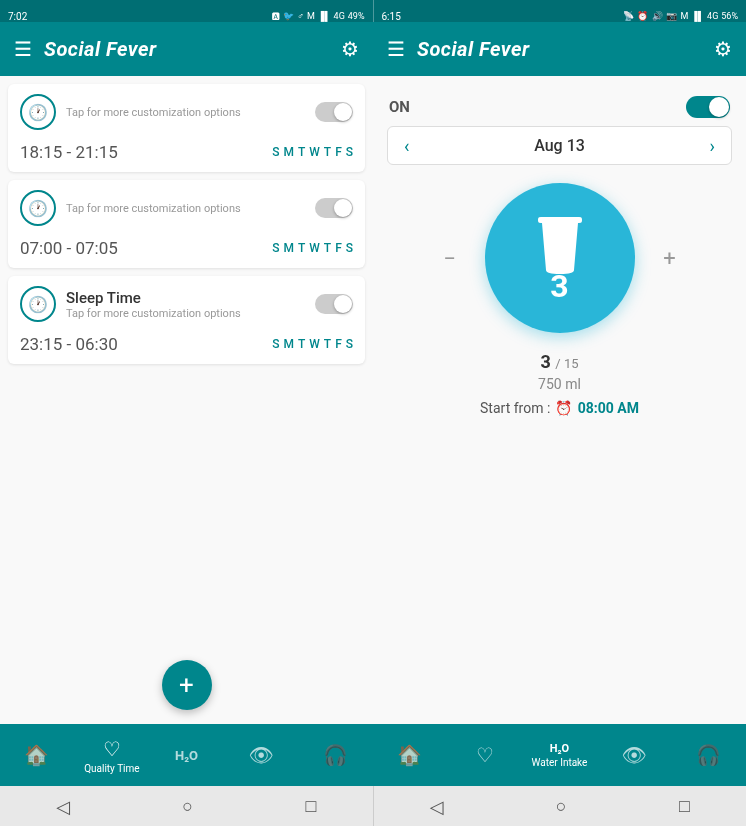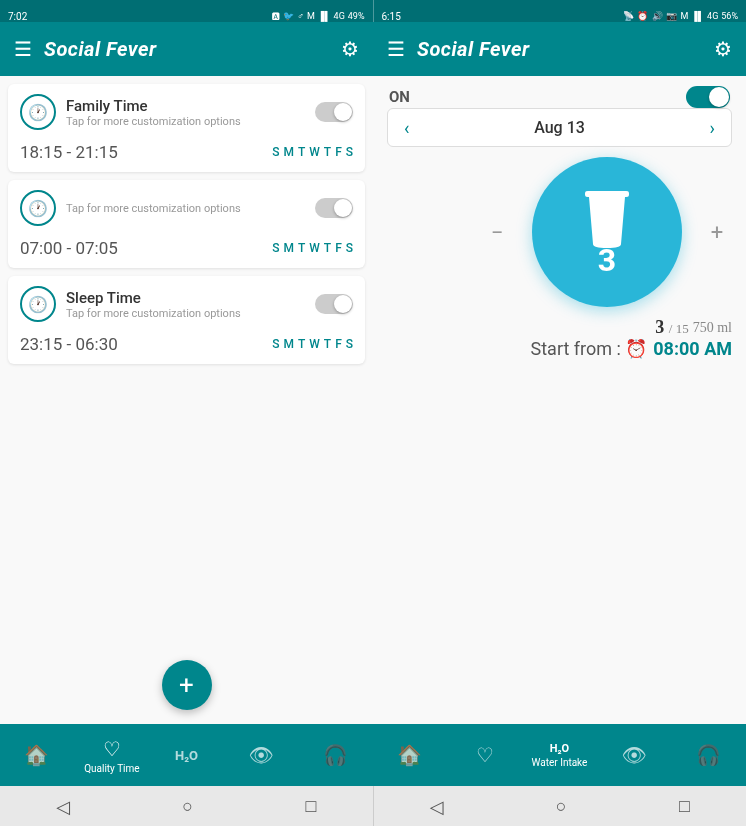"Family Time" div.schedule-name { html: <div>Family Time</div> -> none }
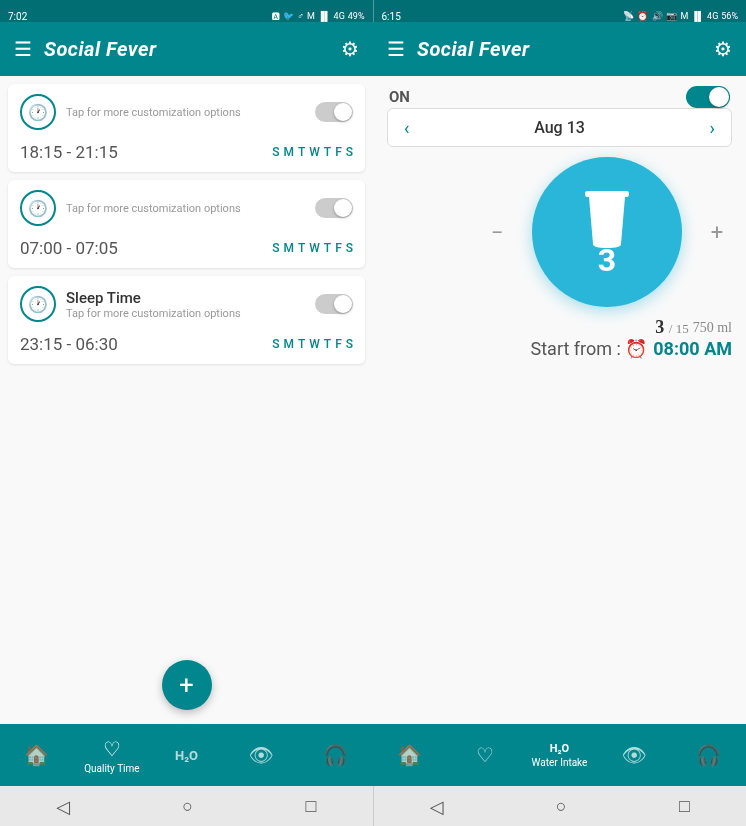"ON" .water-content { align-items: flex-end -> center; gap: none -> 8px; padding: 10px 14px -> 20px 14px }
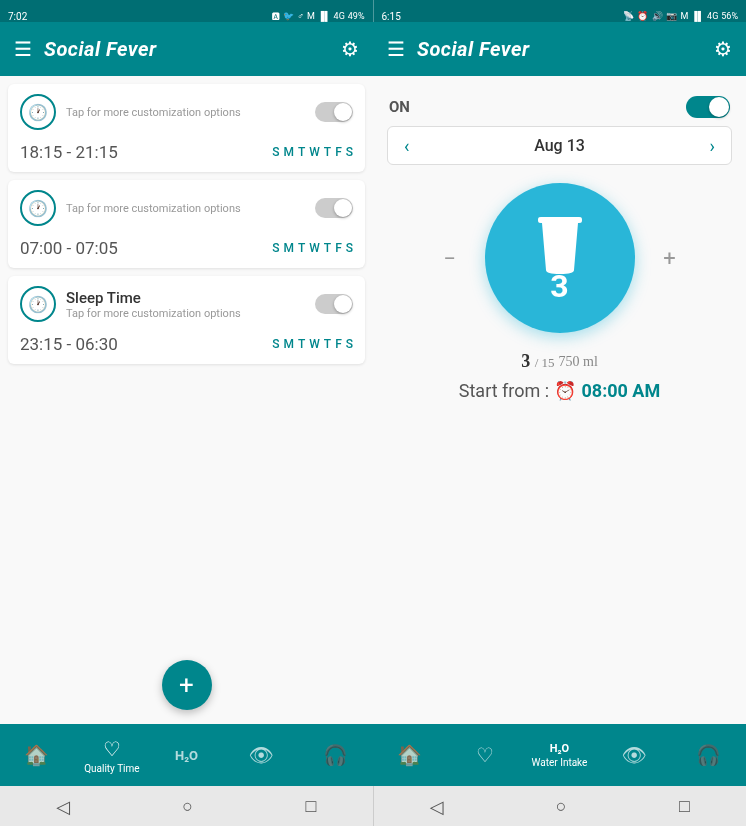"3 / 15" .water-stats { flex-direction: row -> column; font-family: Liberation Serif, serif -> none }
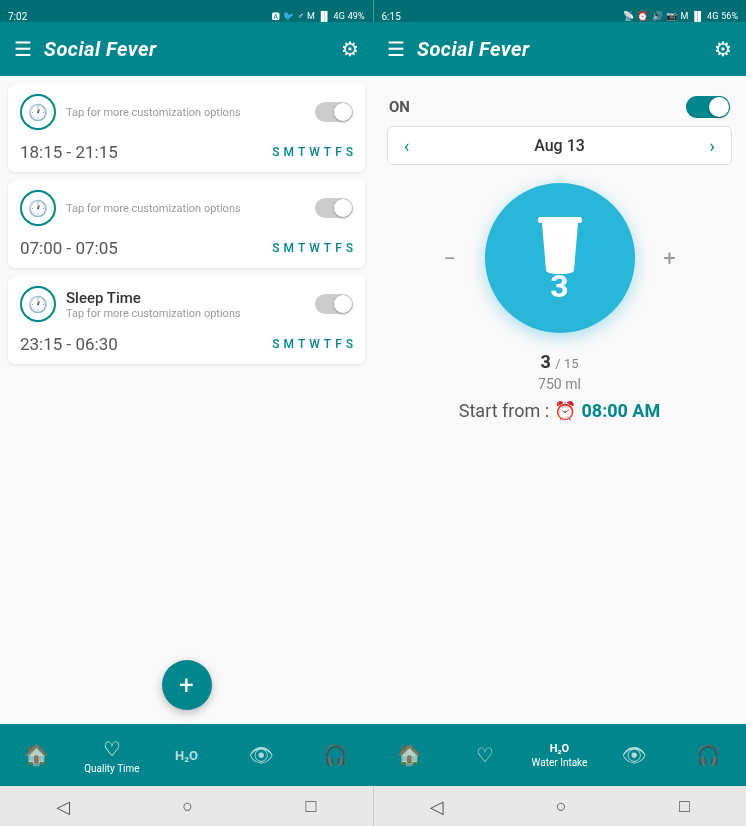"Start from :" .start-from { font-size: 18px -> 14px }
